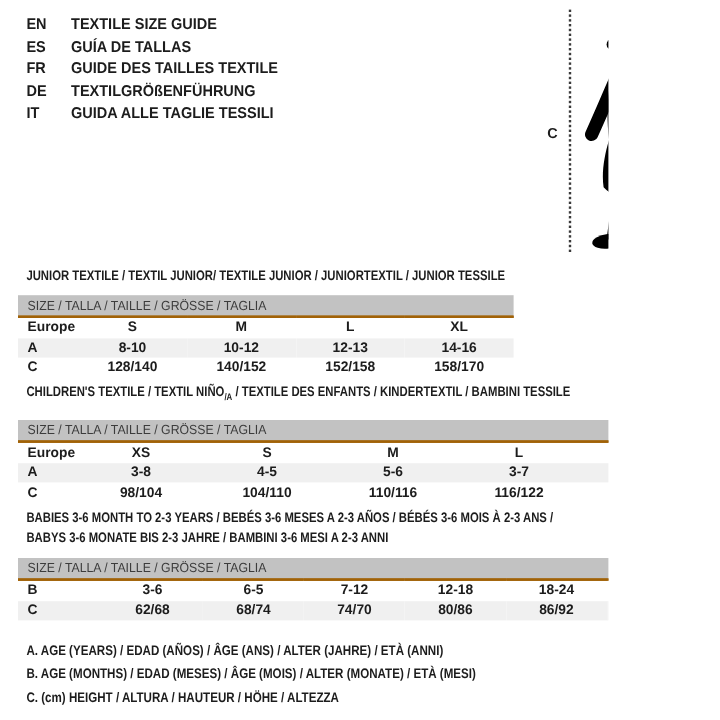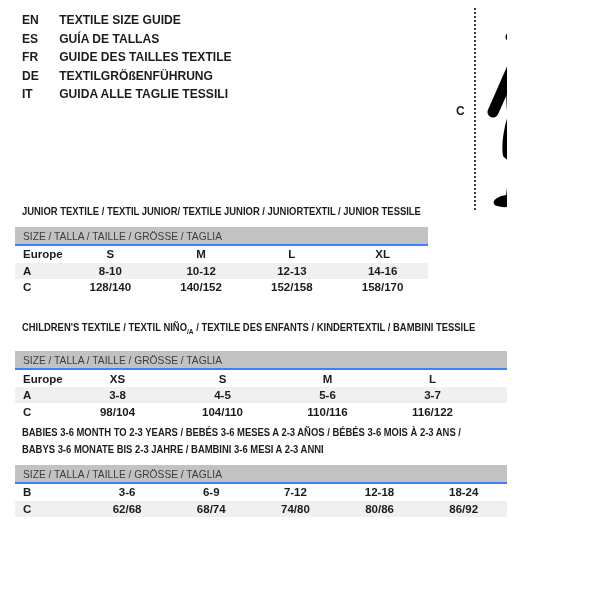"JUNIOR TEXTILE / TEXTIL JUNIOR/" .t1 { top: 205px -> 224px }
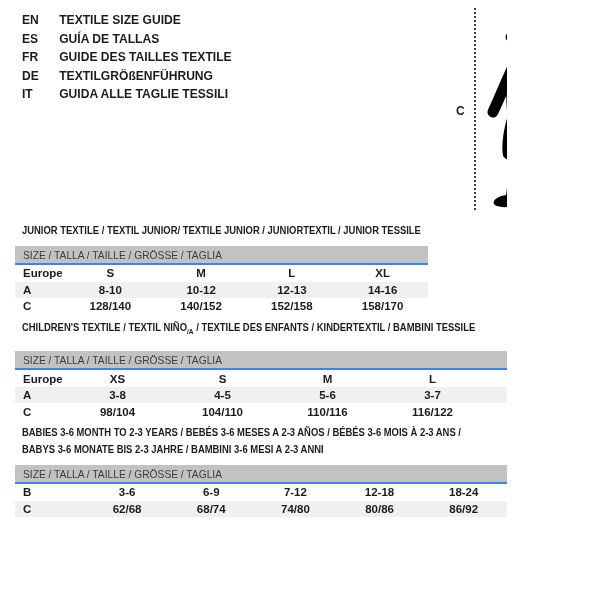"SIZE / TALLA / TAILLE" th.size-hdr { border-bottom: 2px solid #3b82f6 -> 2px solid #a16207 }
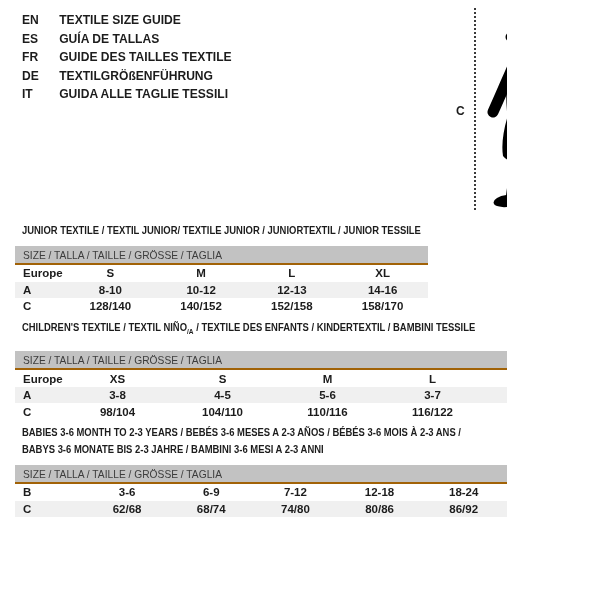"6-9" td { text: 6-9 -> 6-5 }
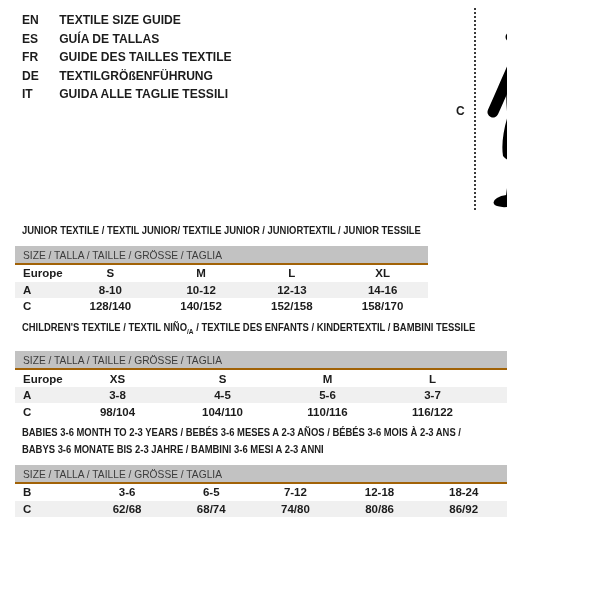"74/80" td { text: 74/80 -> 74/70 }
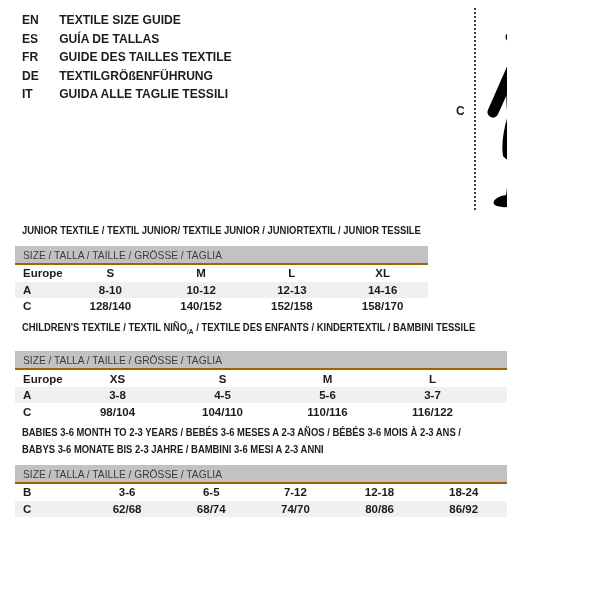"A. AGE (YEARS) / EDAD" div.footnotes { html: none -> <div> <div>A. AGE (YEARS) / EDAD (AÑOS) / ÂGE (ANS) / ALTER (JAHRE) / ETÀ (ANNI)</div> <div>B. AGE (MONTHS) / EDAD (MESES) / ÂGE (MOIS) / ALTER (MONATE) / ETÀ (MESI)</div> <div>C. (cm) HEIGHT / ALTURA / HAUTEUR / HÖHE / ALTEZZA</div> </div> }
